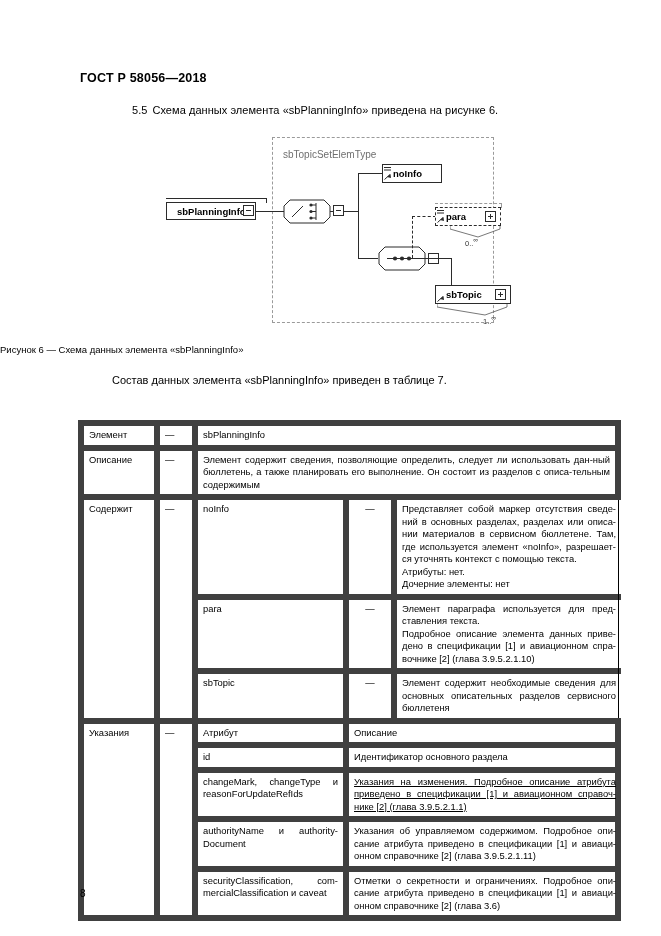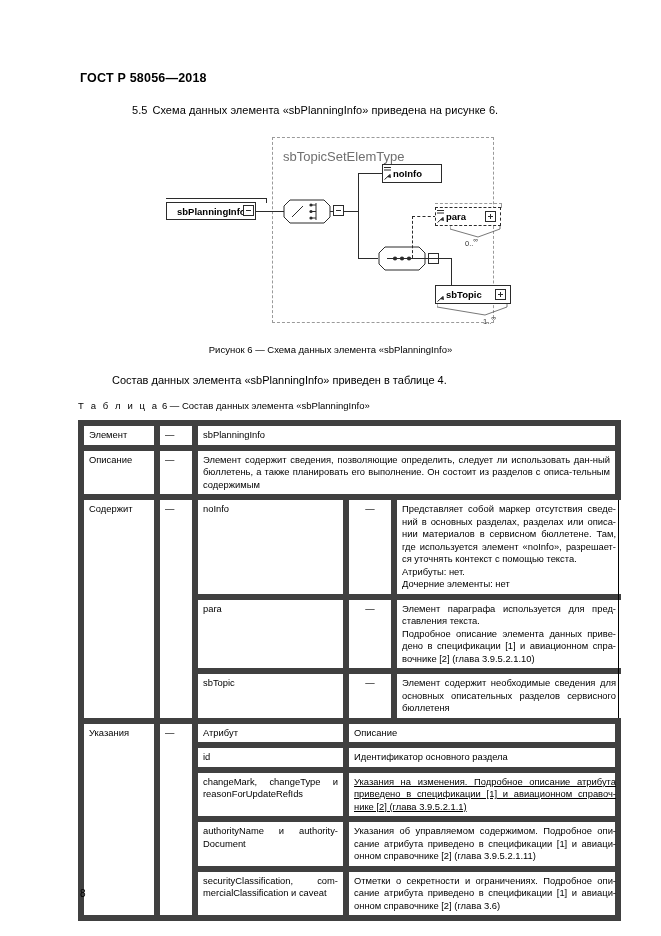"sbTopicSetElemType" .type-label { font-size: 13px -> 10px }
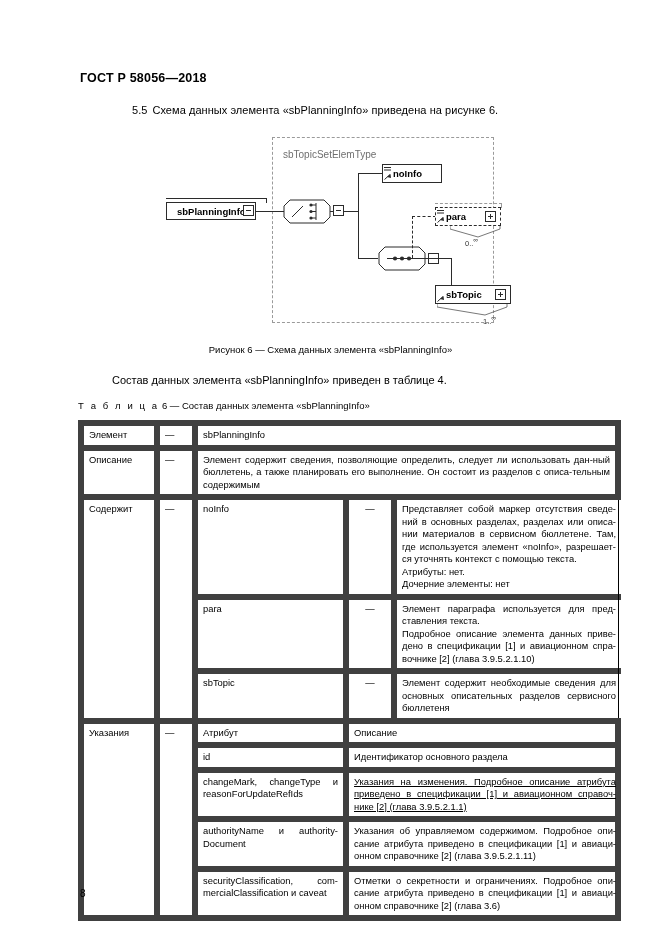"Рисунок 6 — Схема данных" .figure-caption { text-align: center -> none }
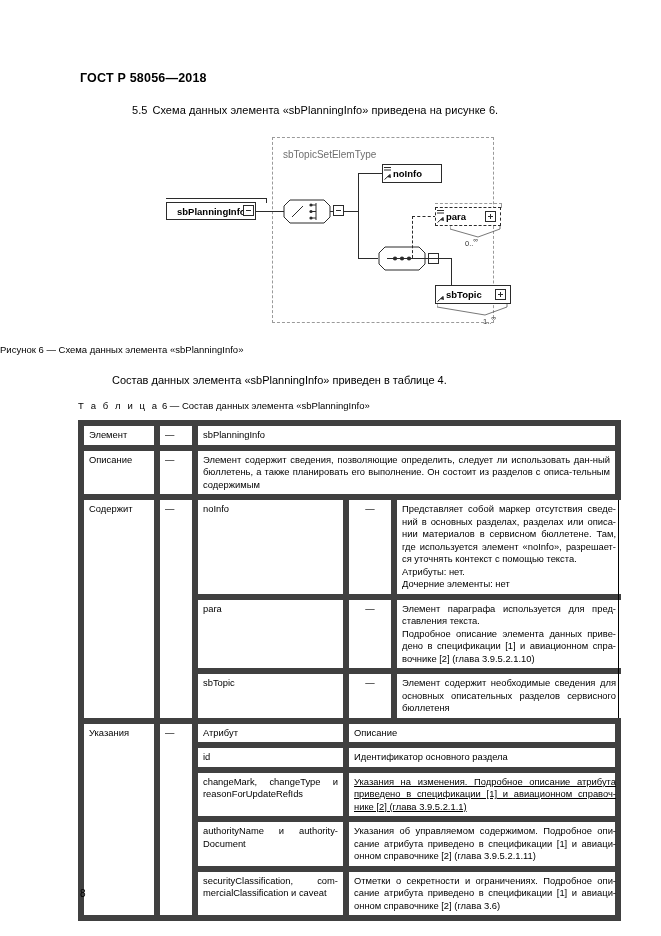"Состав данных элемента «sbPlanningInfo»" div.table-intro { text: 4 -> 7 }
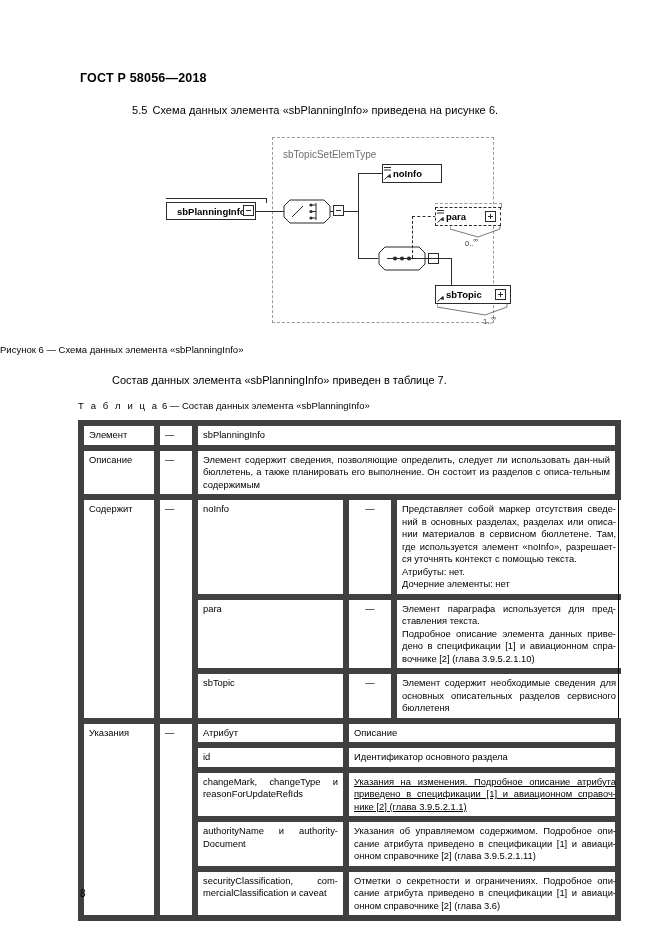"Т а б л и" div.table-title { html: <div> <span>Т а б л и ц а</span> <span>6 — Состав данных элемента «sbPlanningInfo»</span> </div> -> none }
